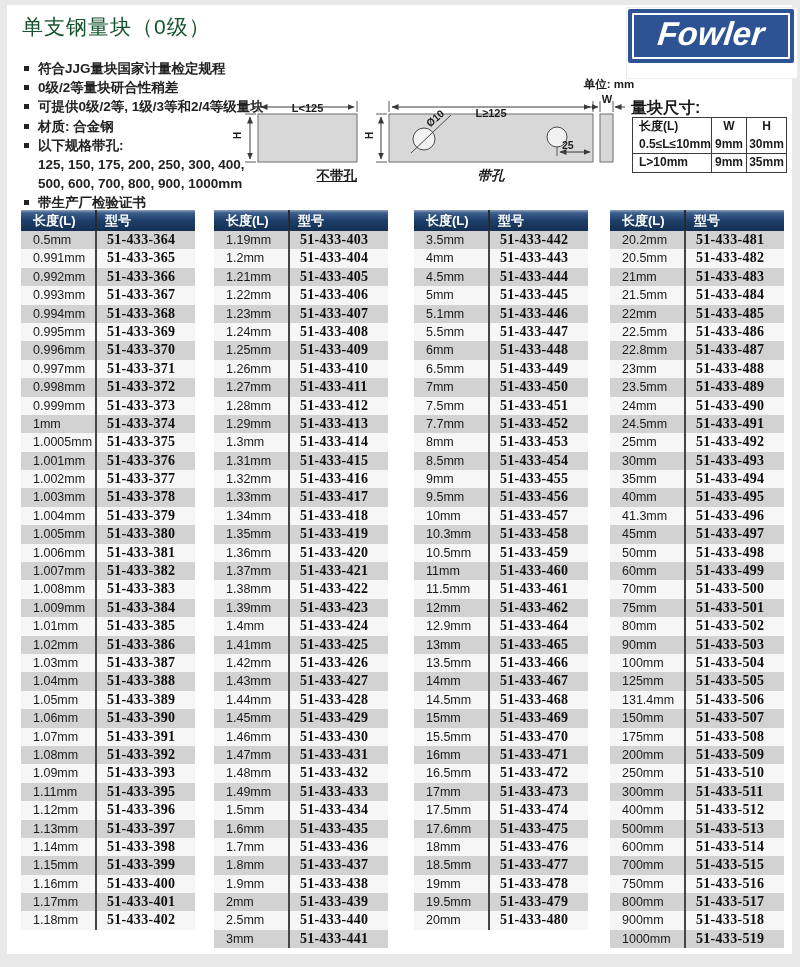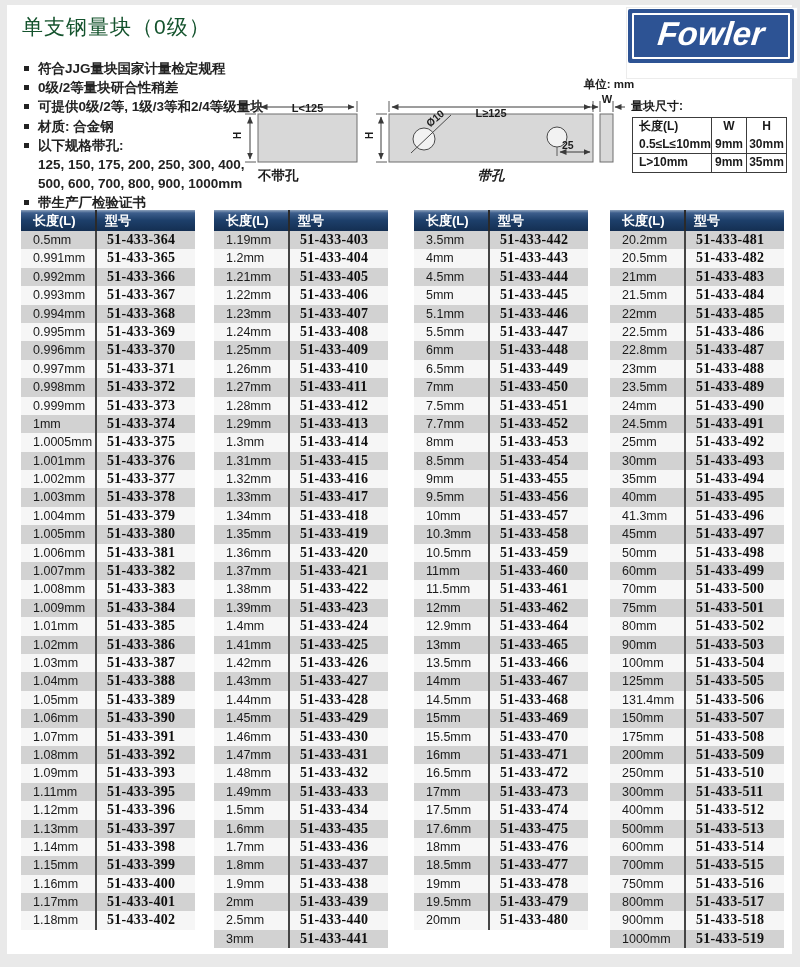"量块尺寸:" .spec-title { font-size: 12px -> 16px }
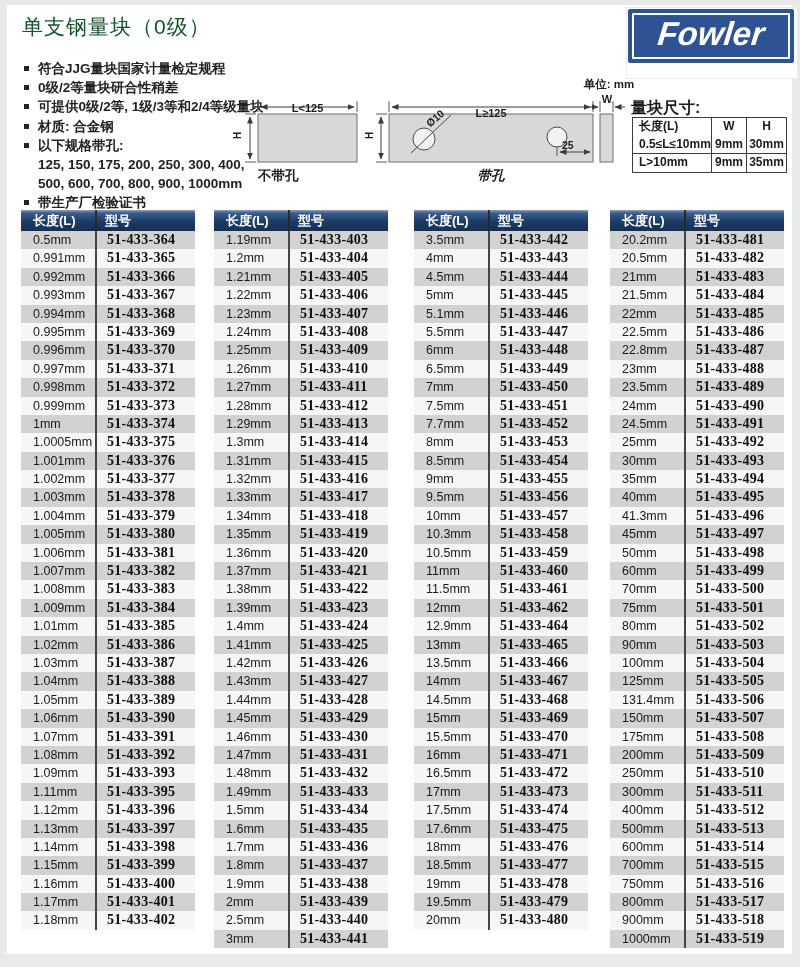"不带孔" .cap1 { text-align: left -> right; text-decoration: none -> underline }
